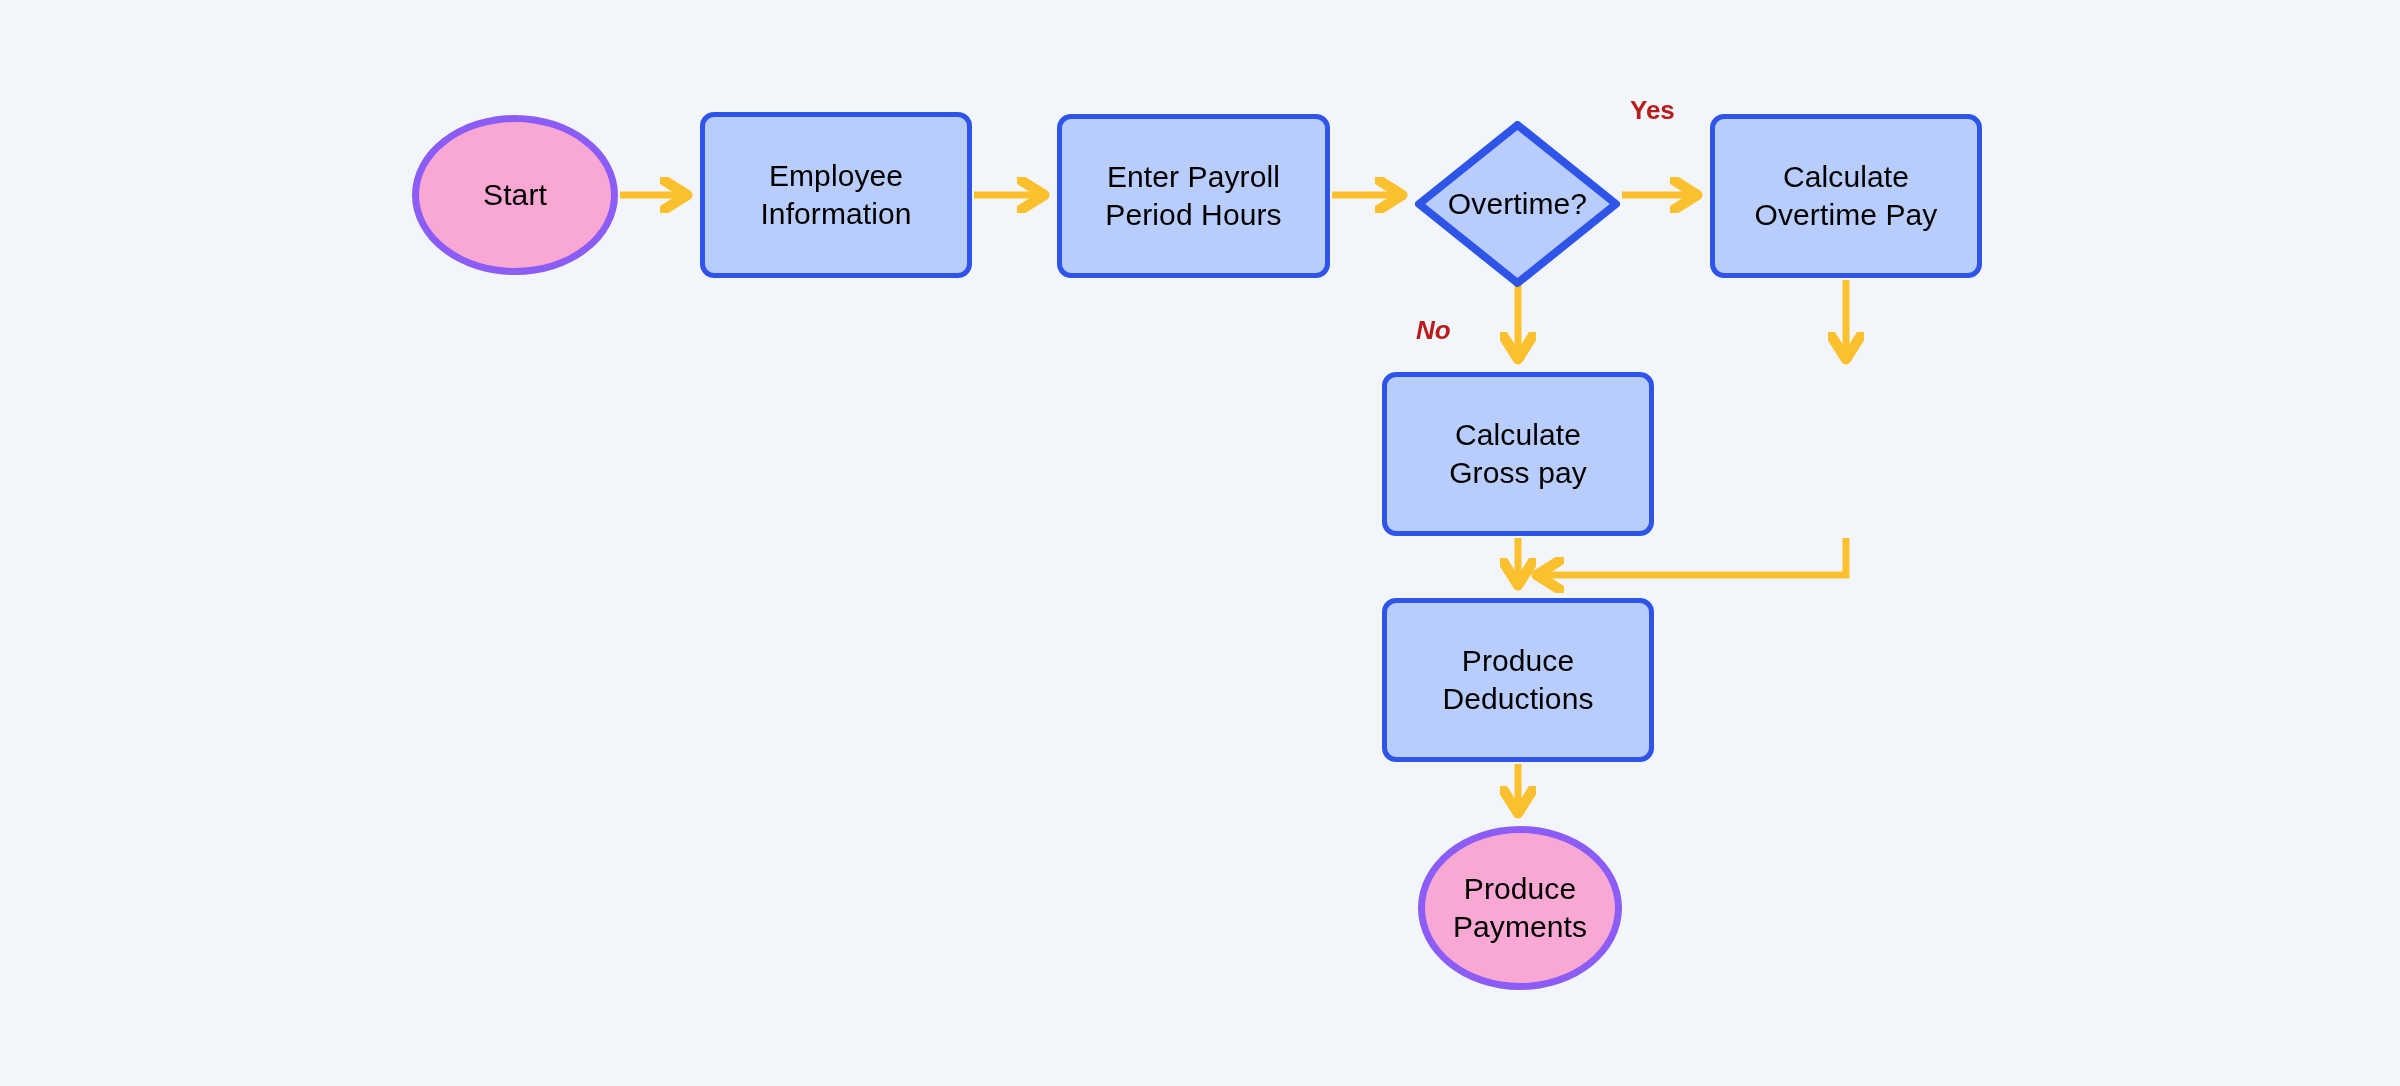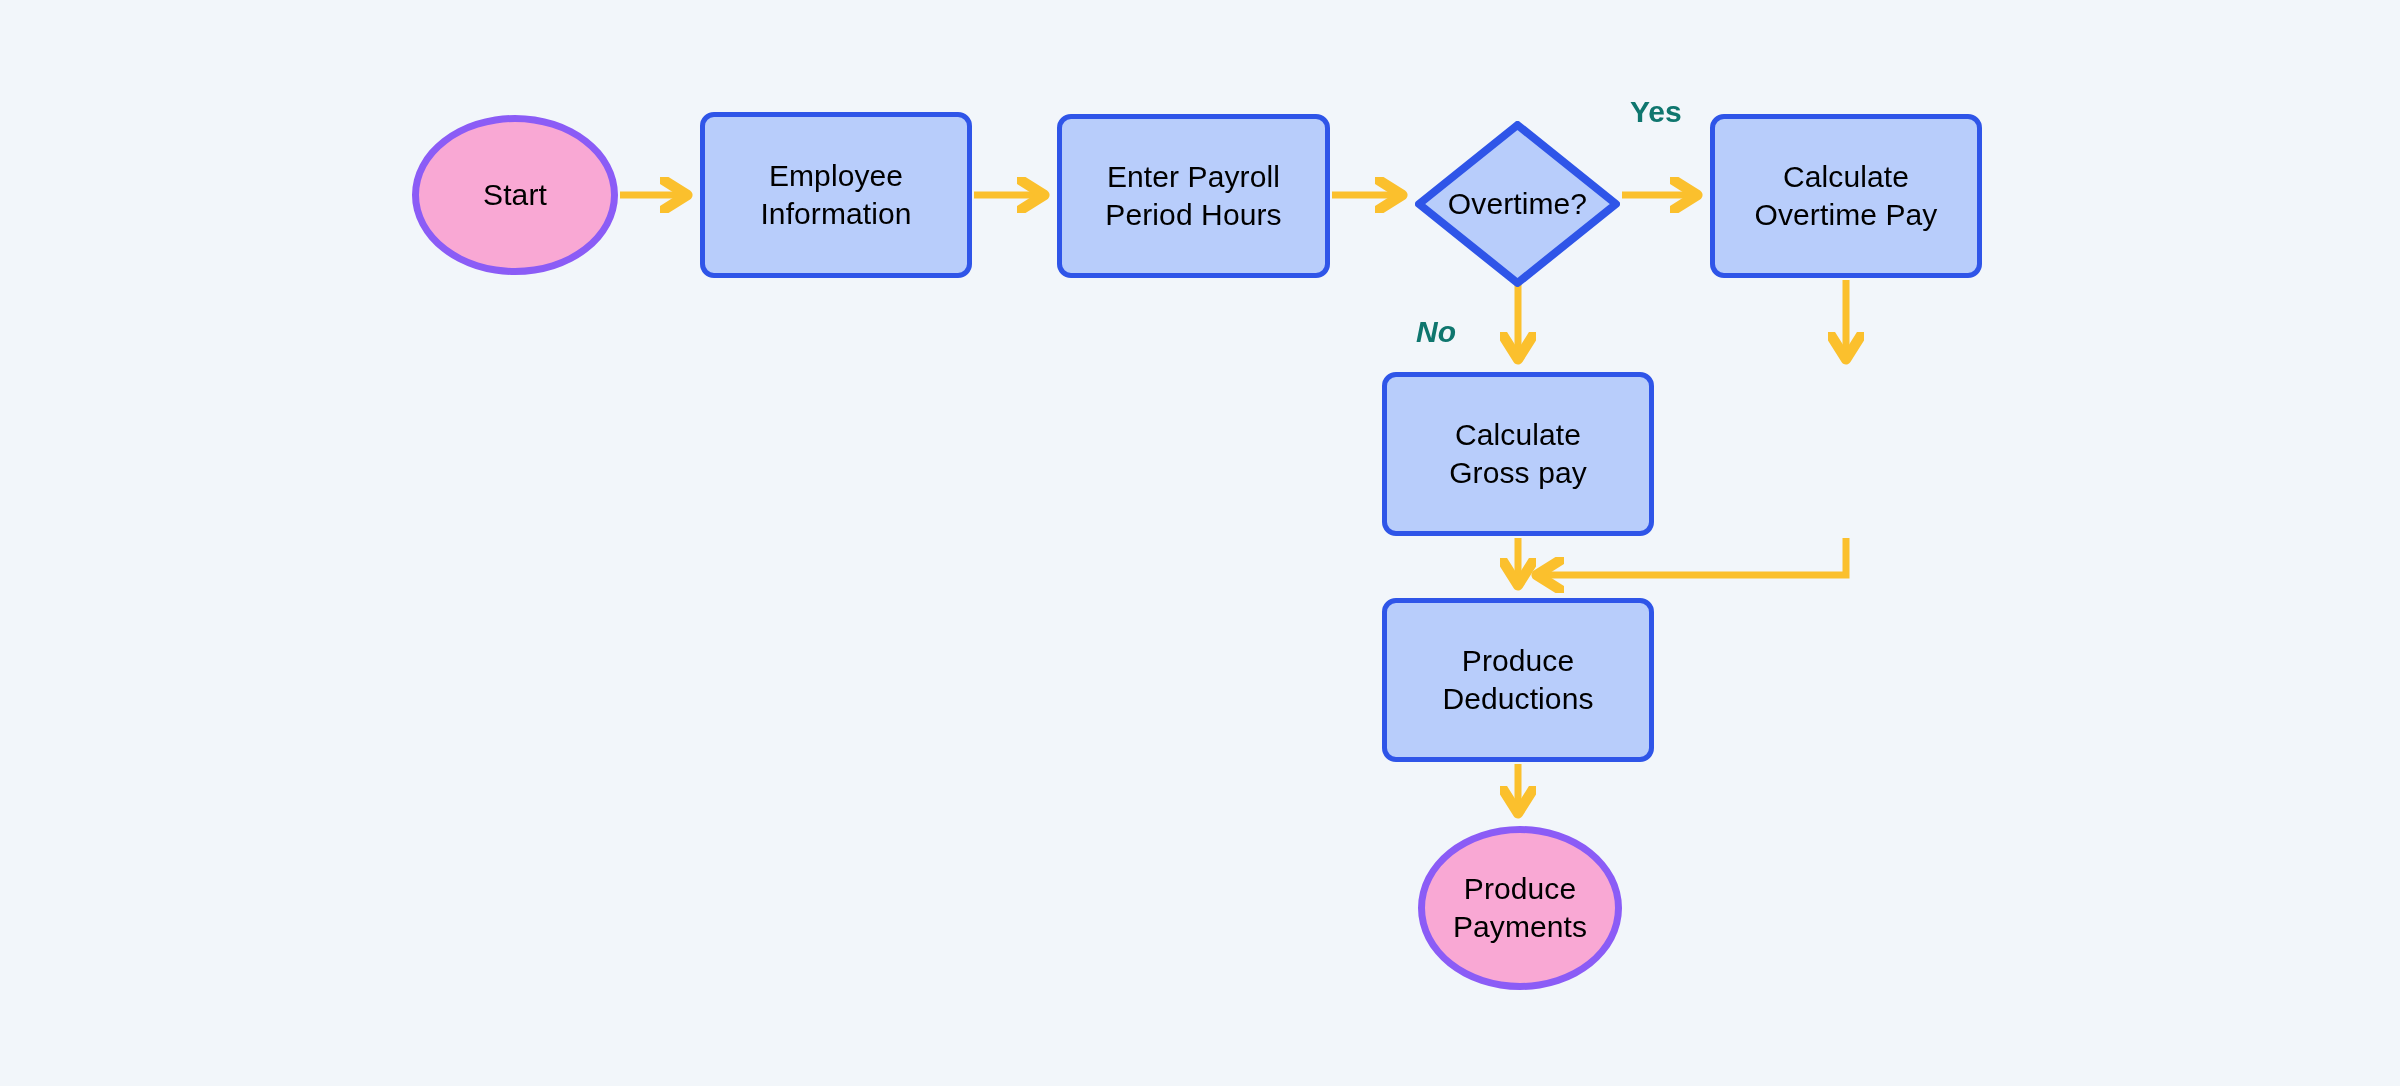"Yes" .edge-label { color: #0f766e -> #b91c1c; font-size: 30px -> 26px }
